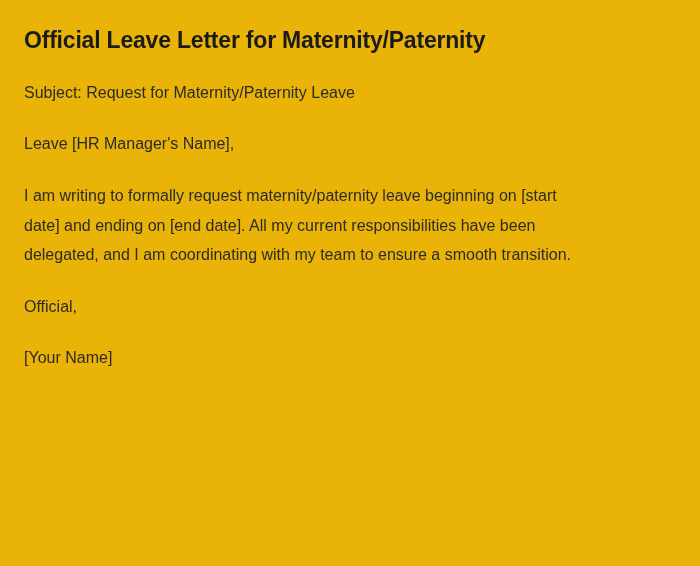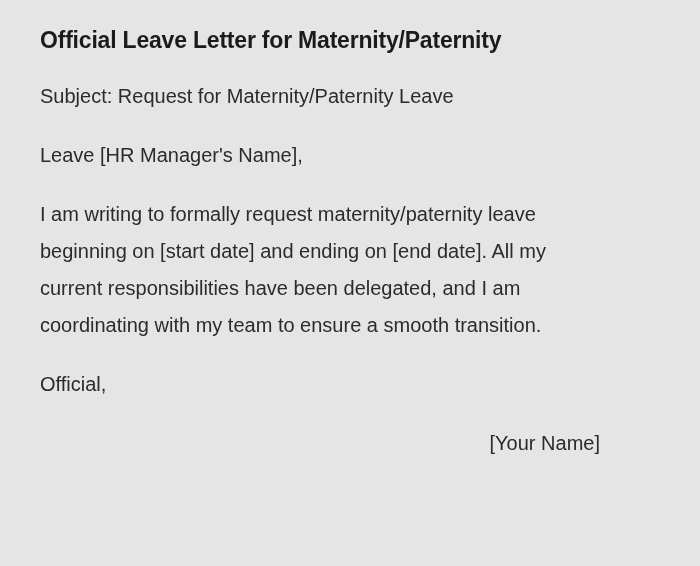"Official Leave Letter for" .document { background: #e5e5e5 -> #eab308; padding: 26px 40px 0 40px -> 26px 40px 0 24px }
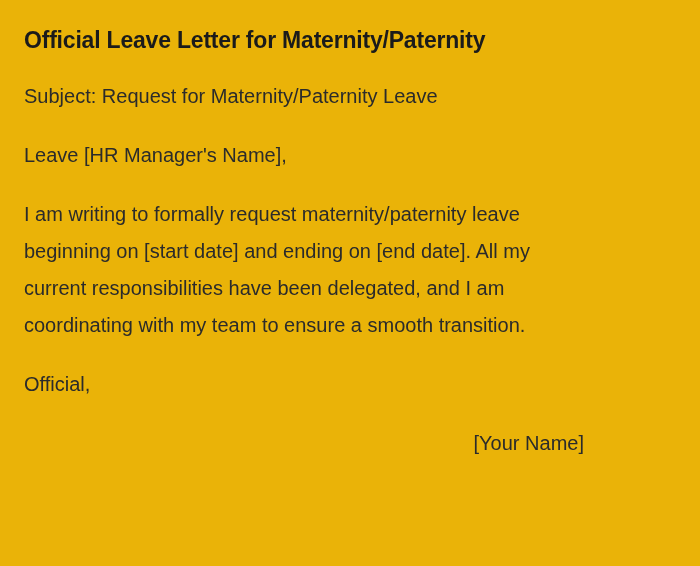"Subject: Request for Maternity/Paternity" .doc-paragraph { font-size: 20px -> 16px }
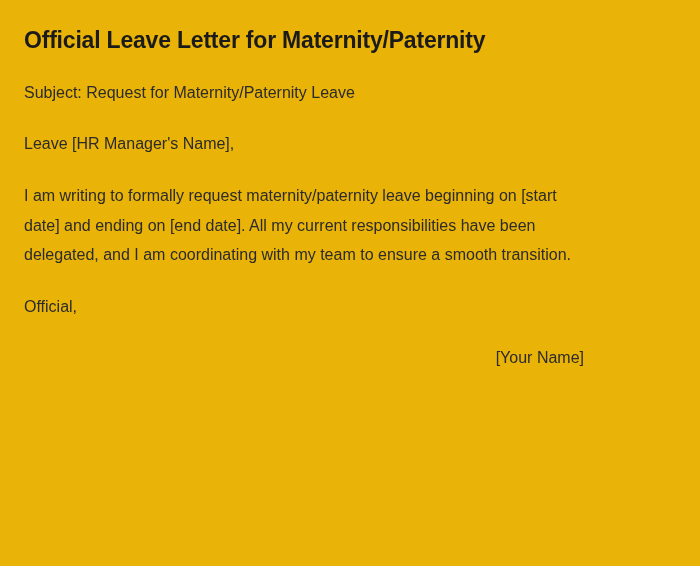"[Your Name]" .doc-paragraph:last-child { text-align: right -> none }
